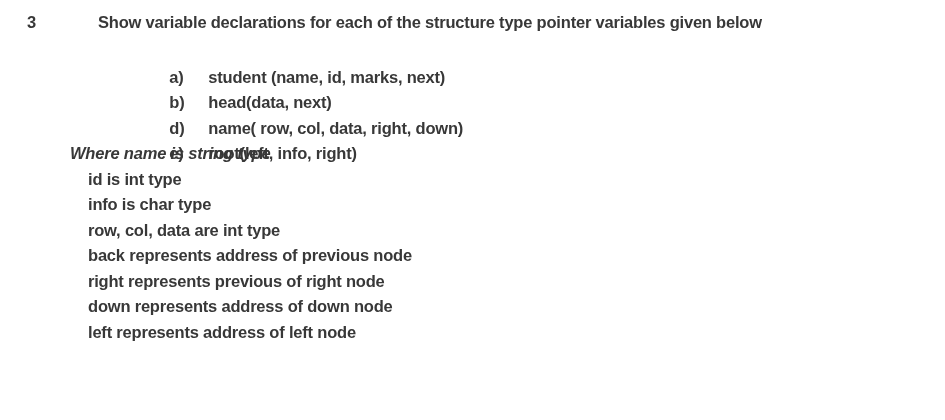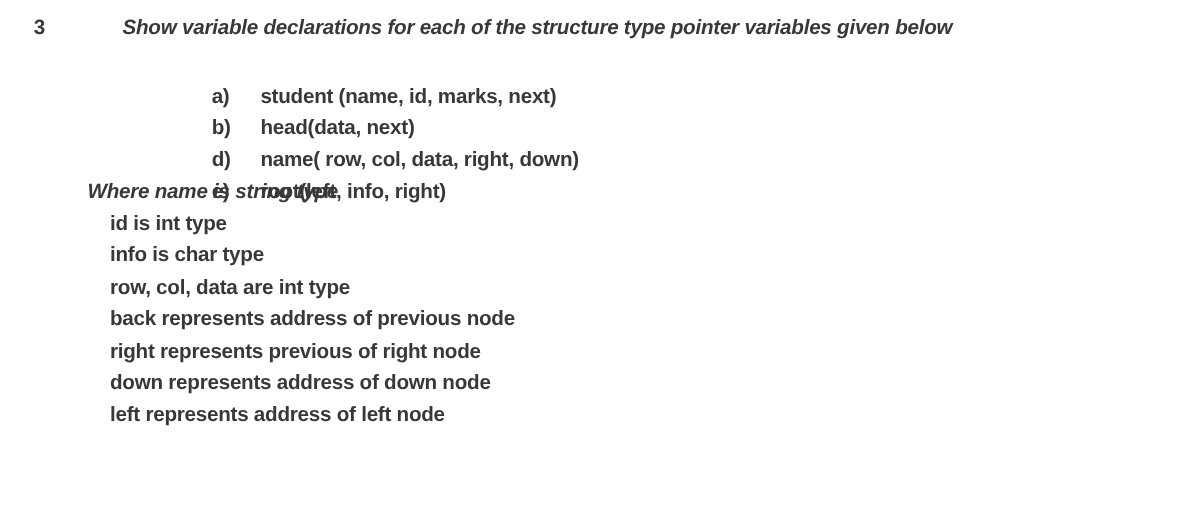"Show variable declarations for each" .prompt { font-style: italic -> none }
